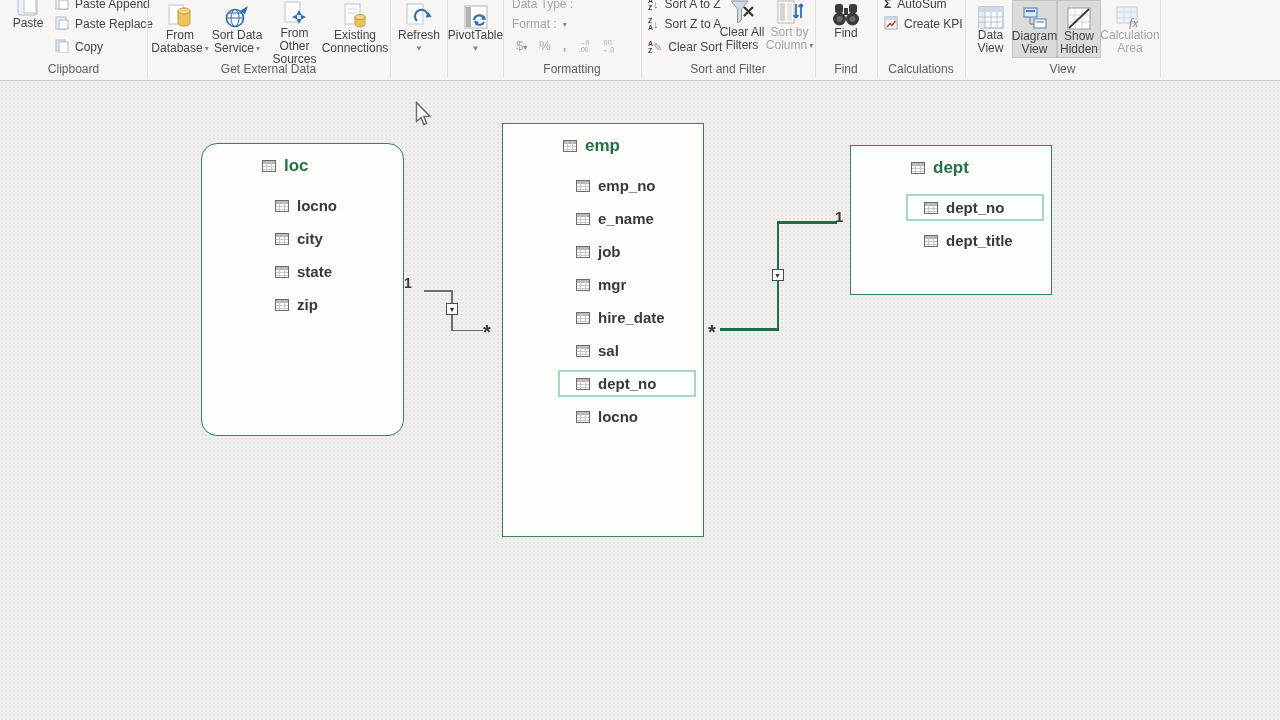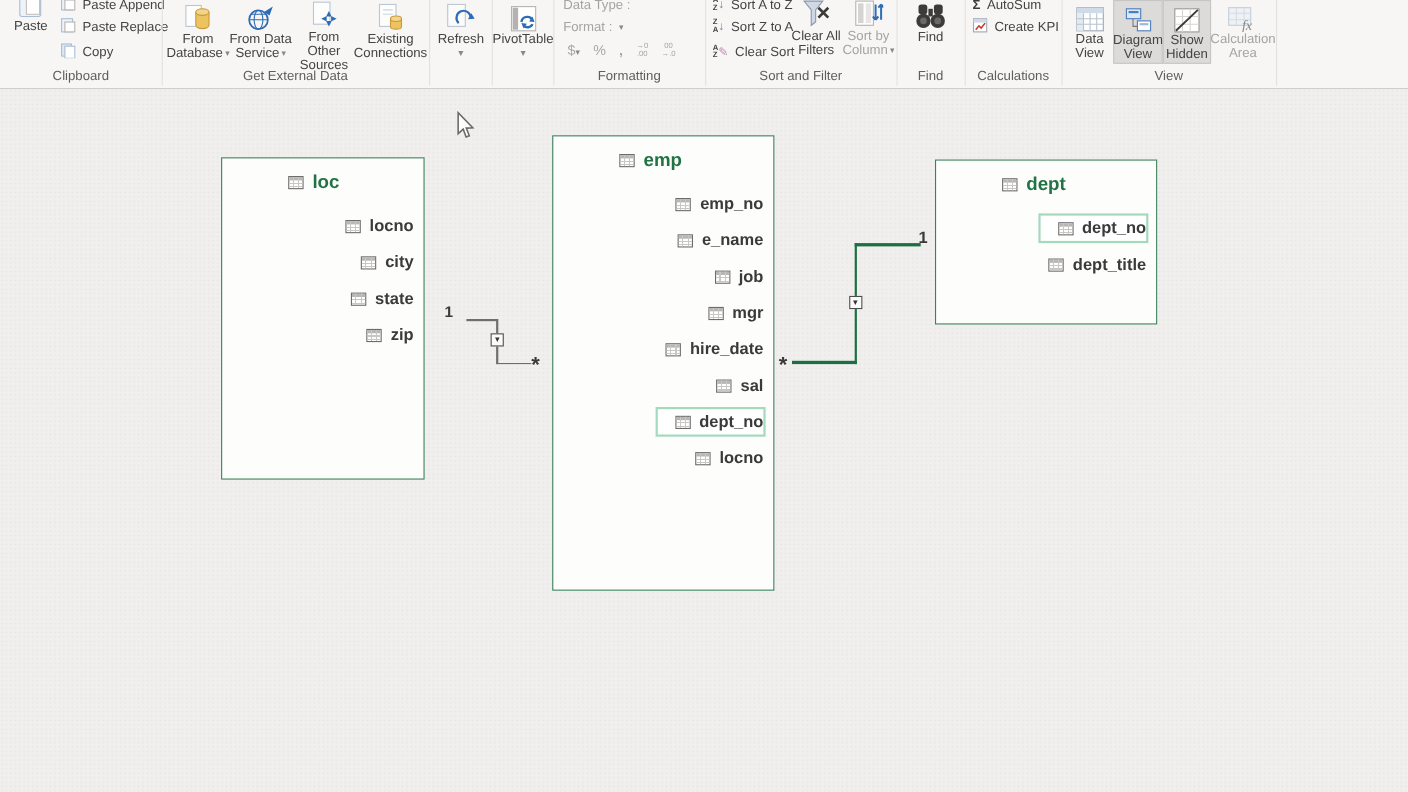"From Data" span.l1 { text: From -> Sort }
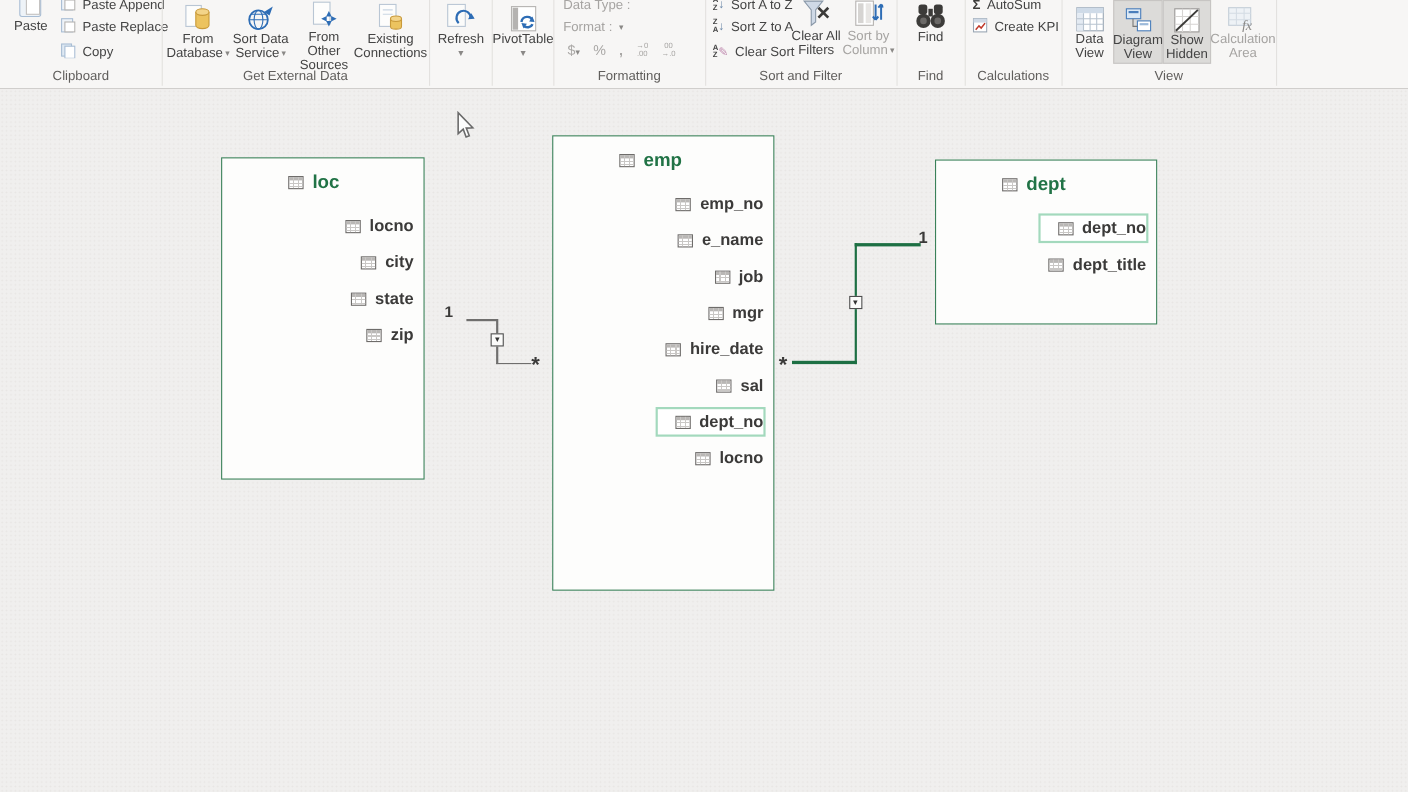"loc" div.entity { border-radius: none -> 16px; width: 185px -> 203px }
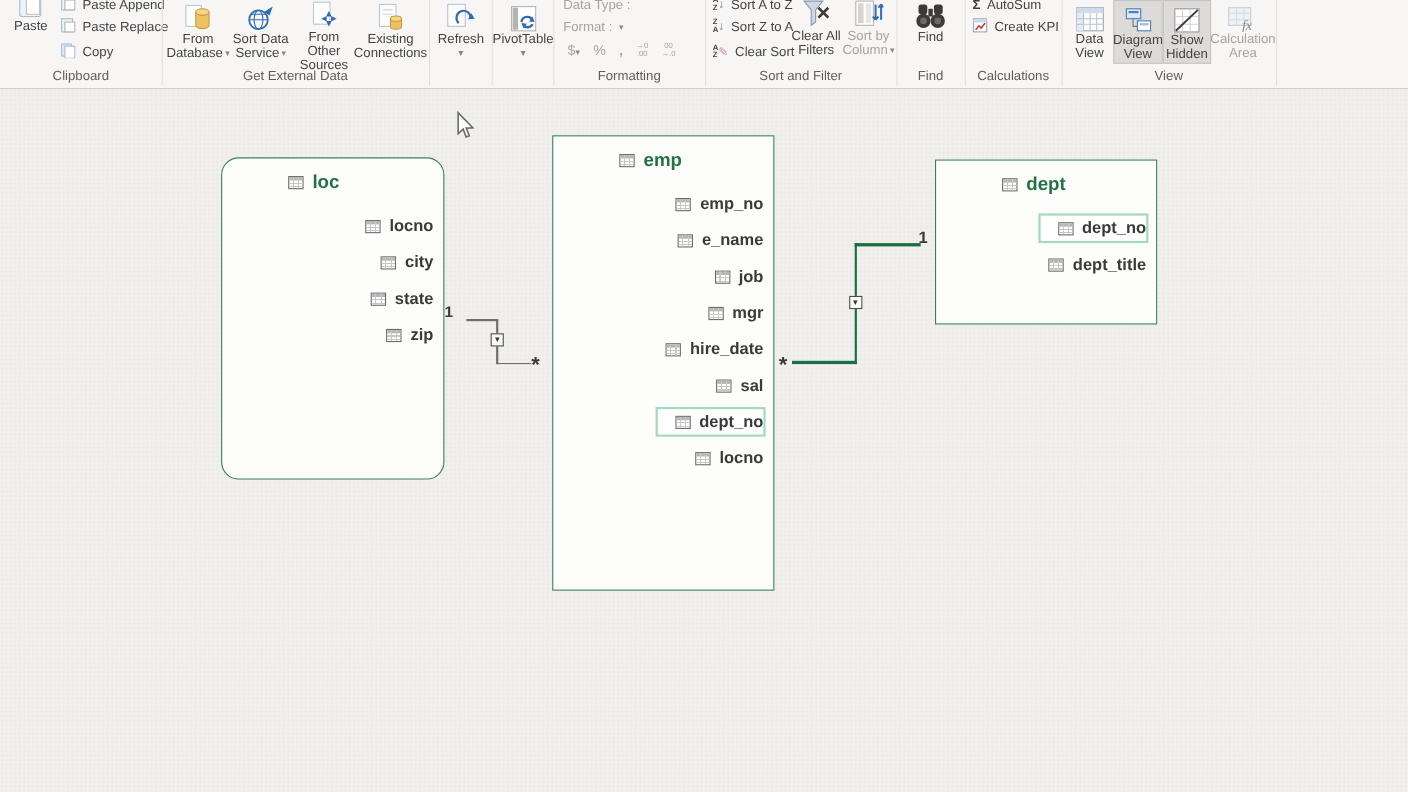"emp_no" .fields { align-items: flex-end -> none }
